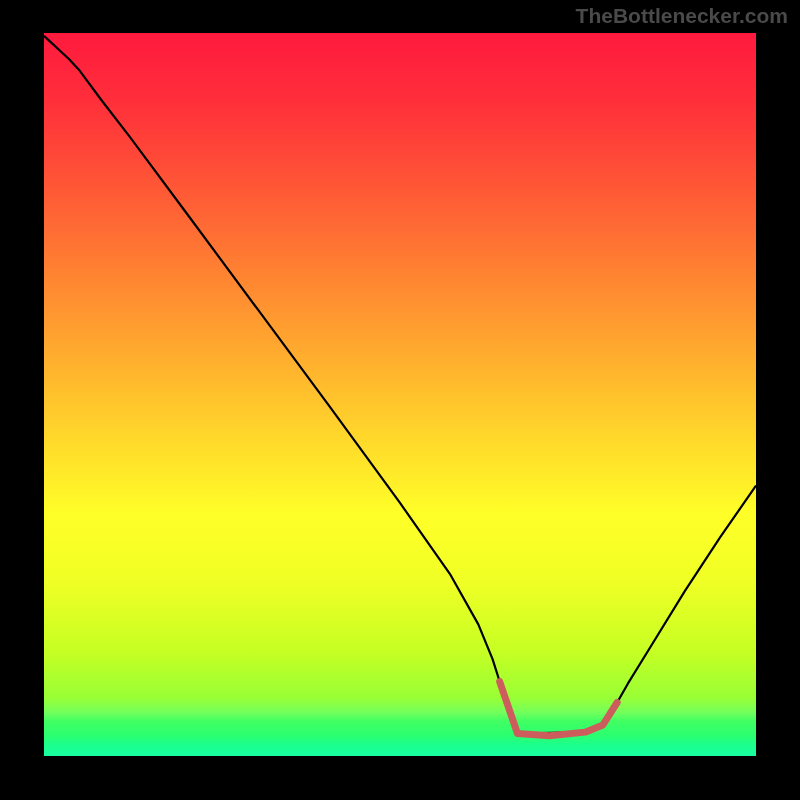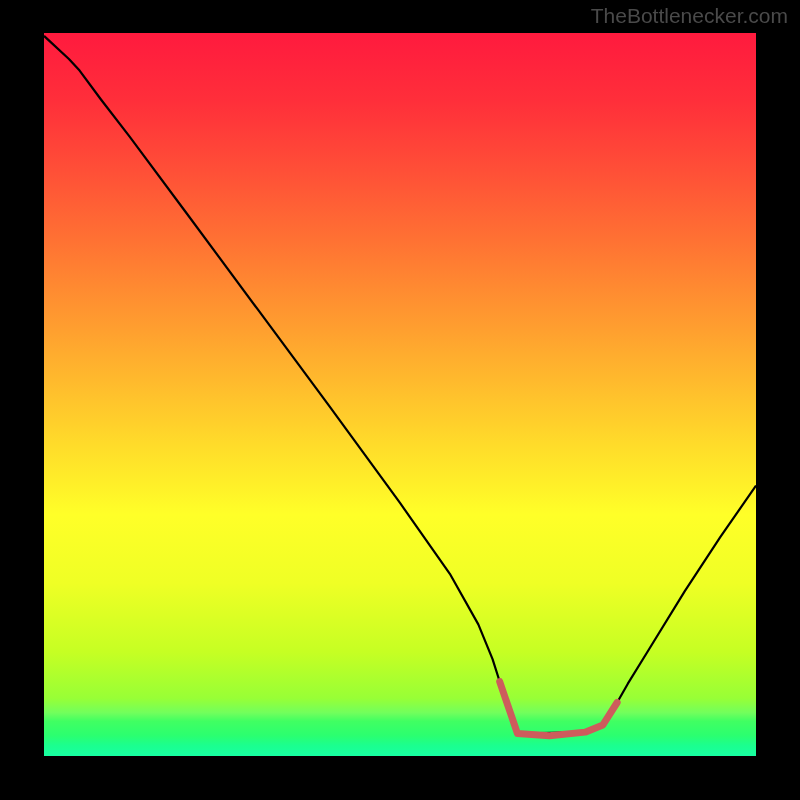"TheBottlenecker.com" #watermark { font-weight: 400 -> 700 }
